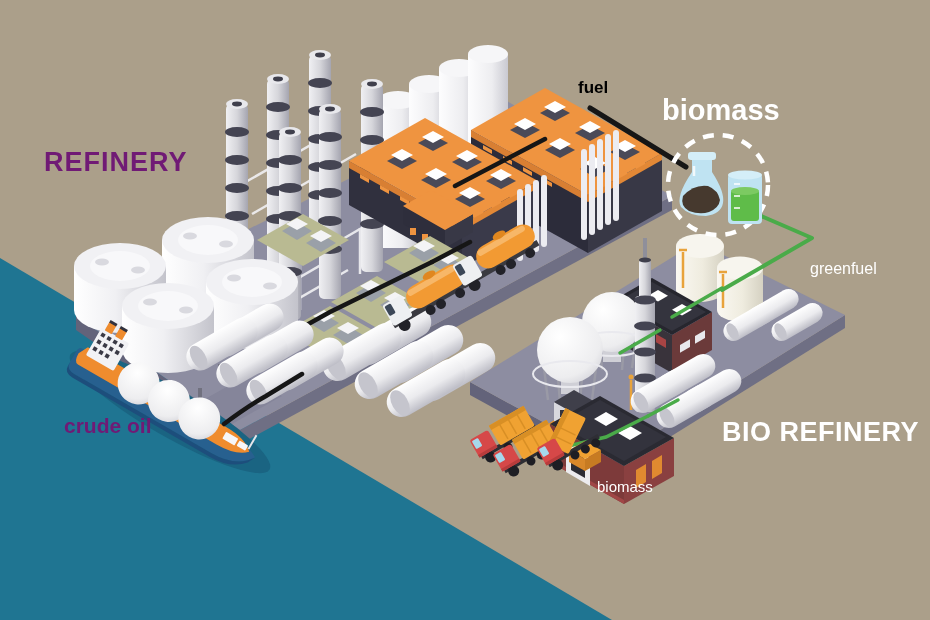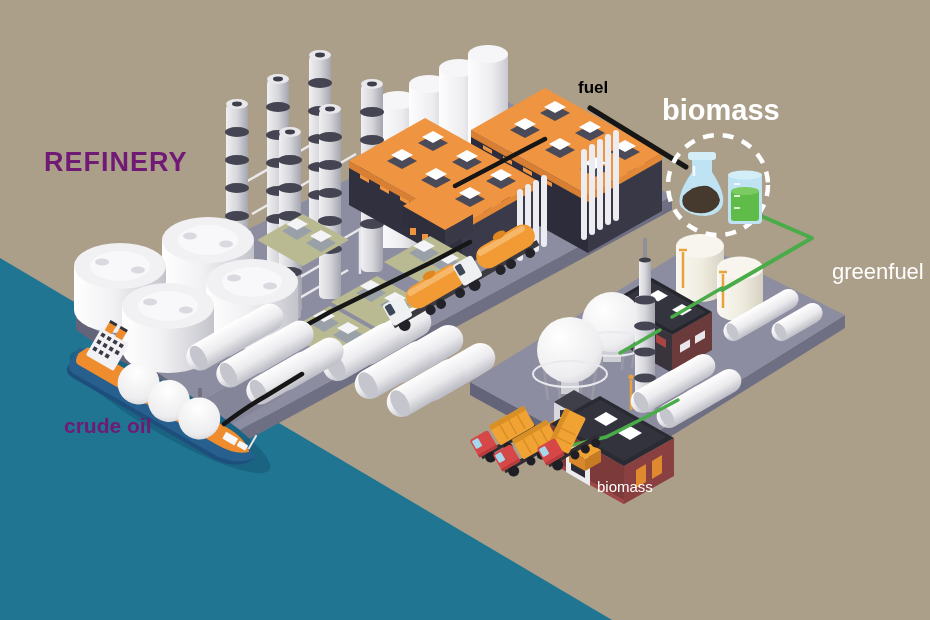"greenfuel" #lbl-greenfuel { font-size: 22px -> 16px; left: 832px -> 810px }
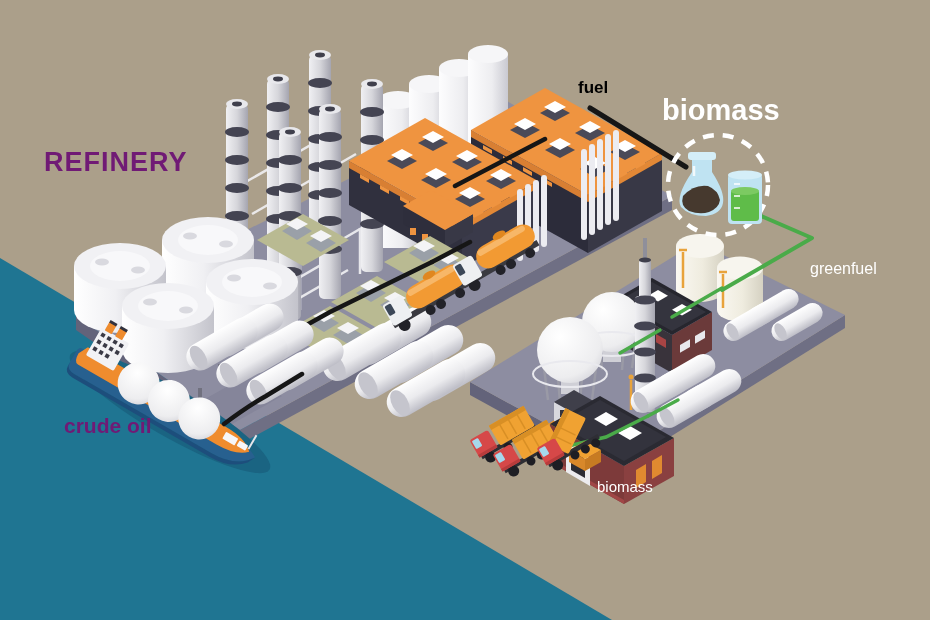"BIO REFINERY" div.lbl { html: none -> <div>BIO REFINERY</div> }
